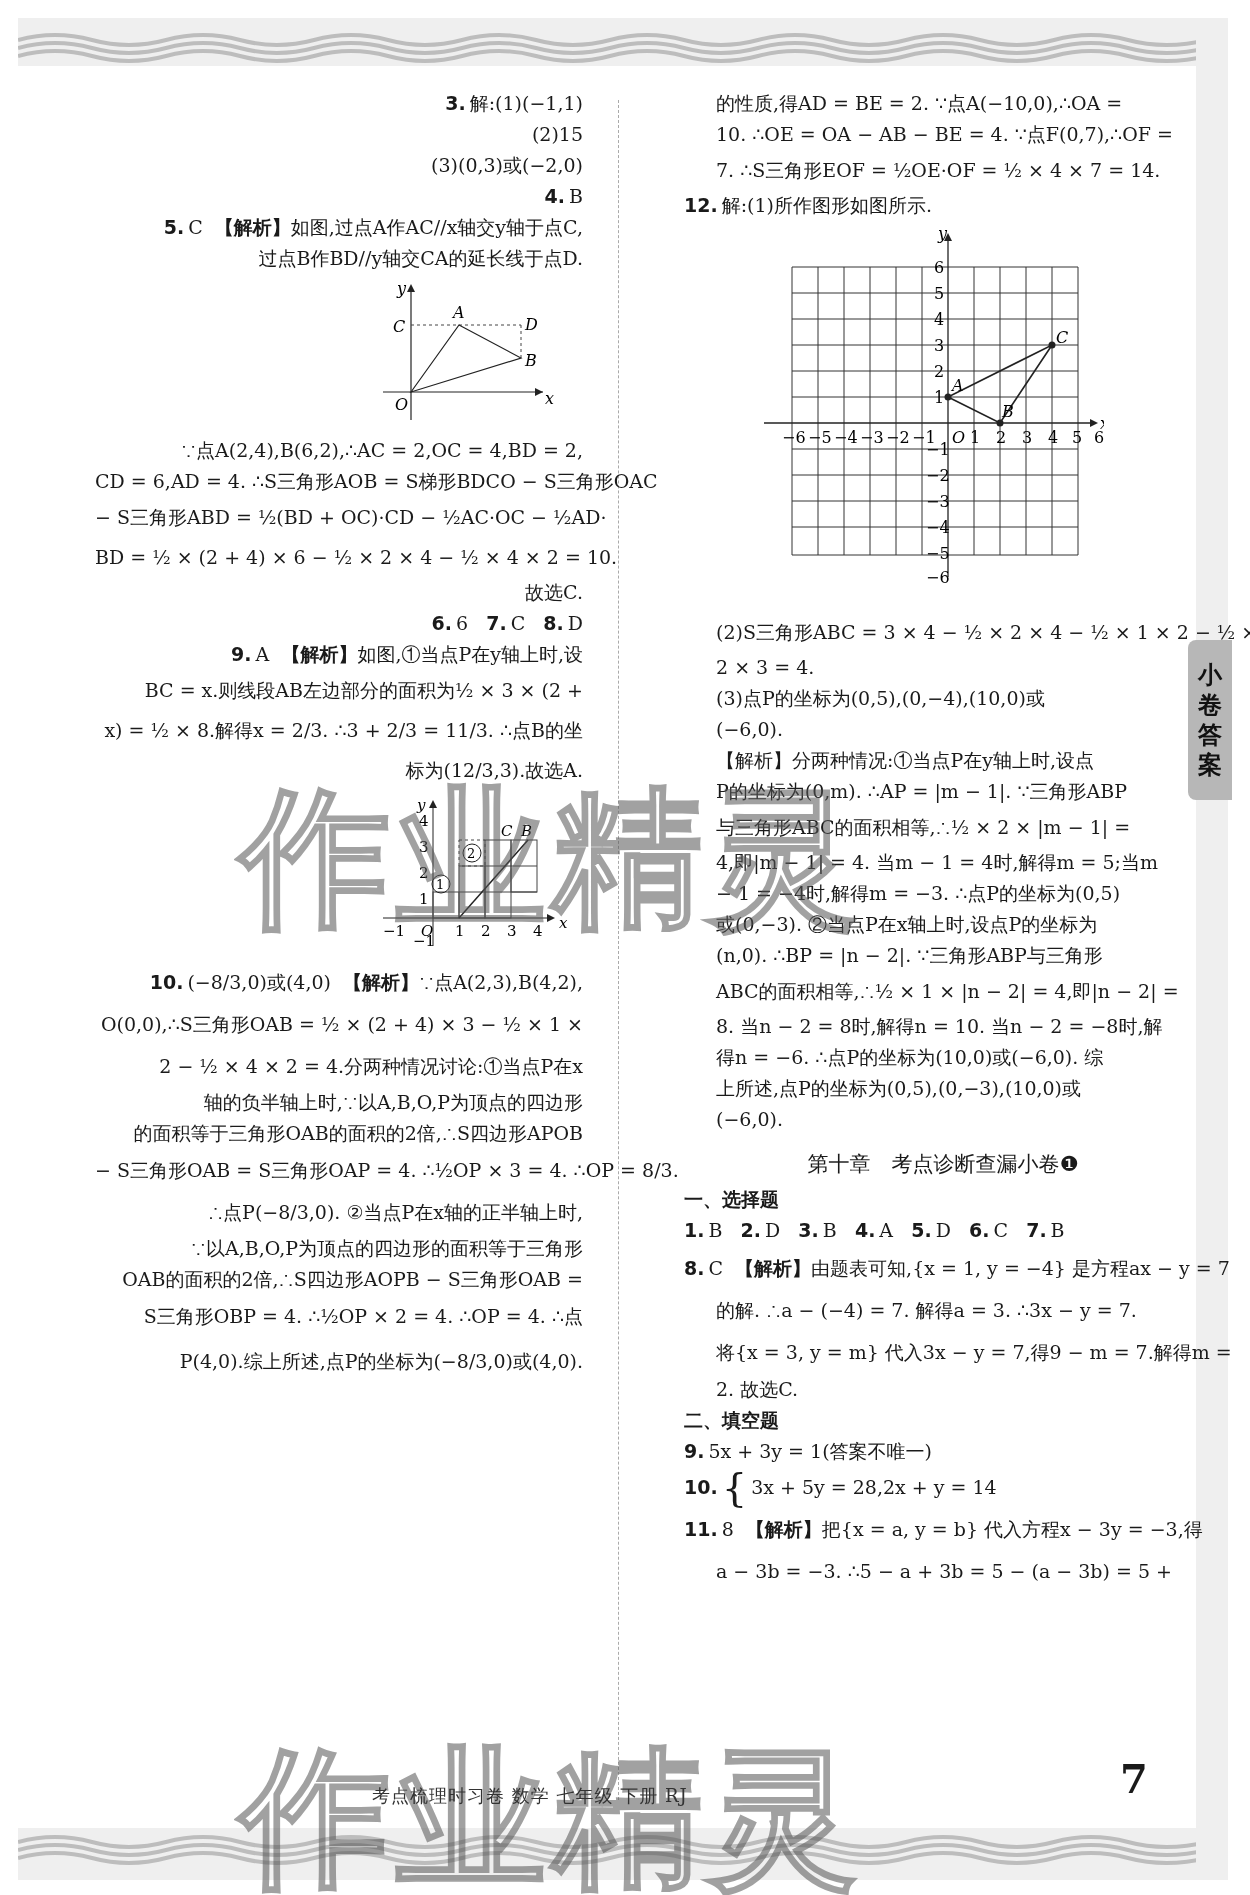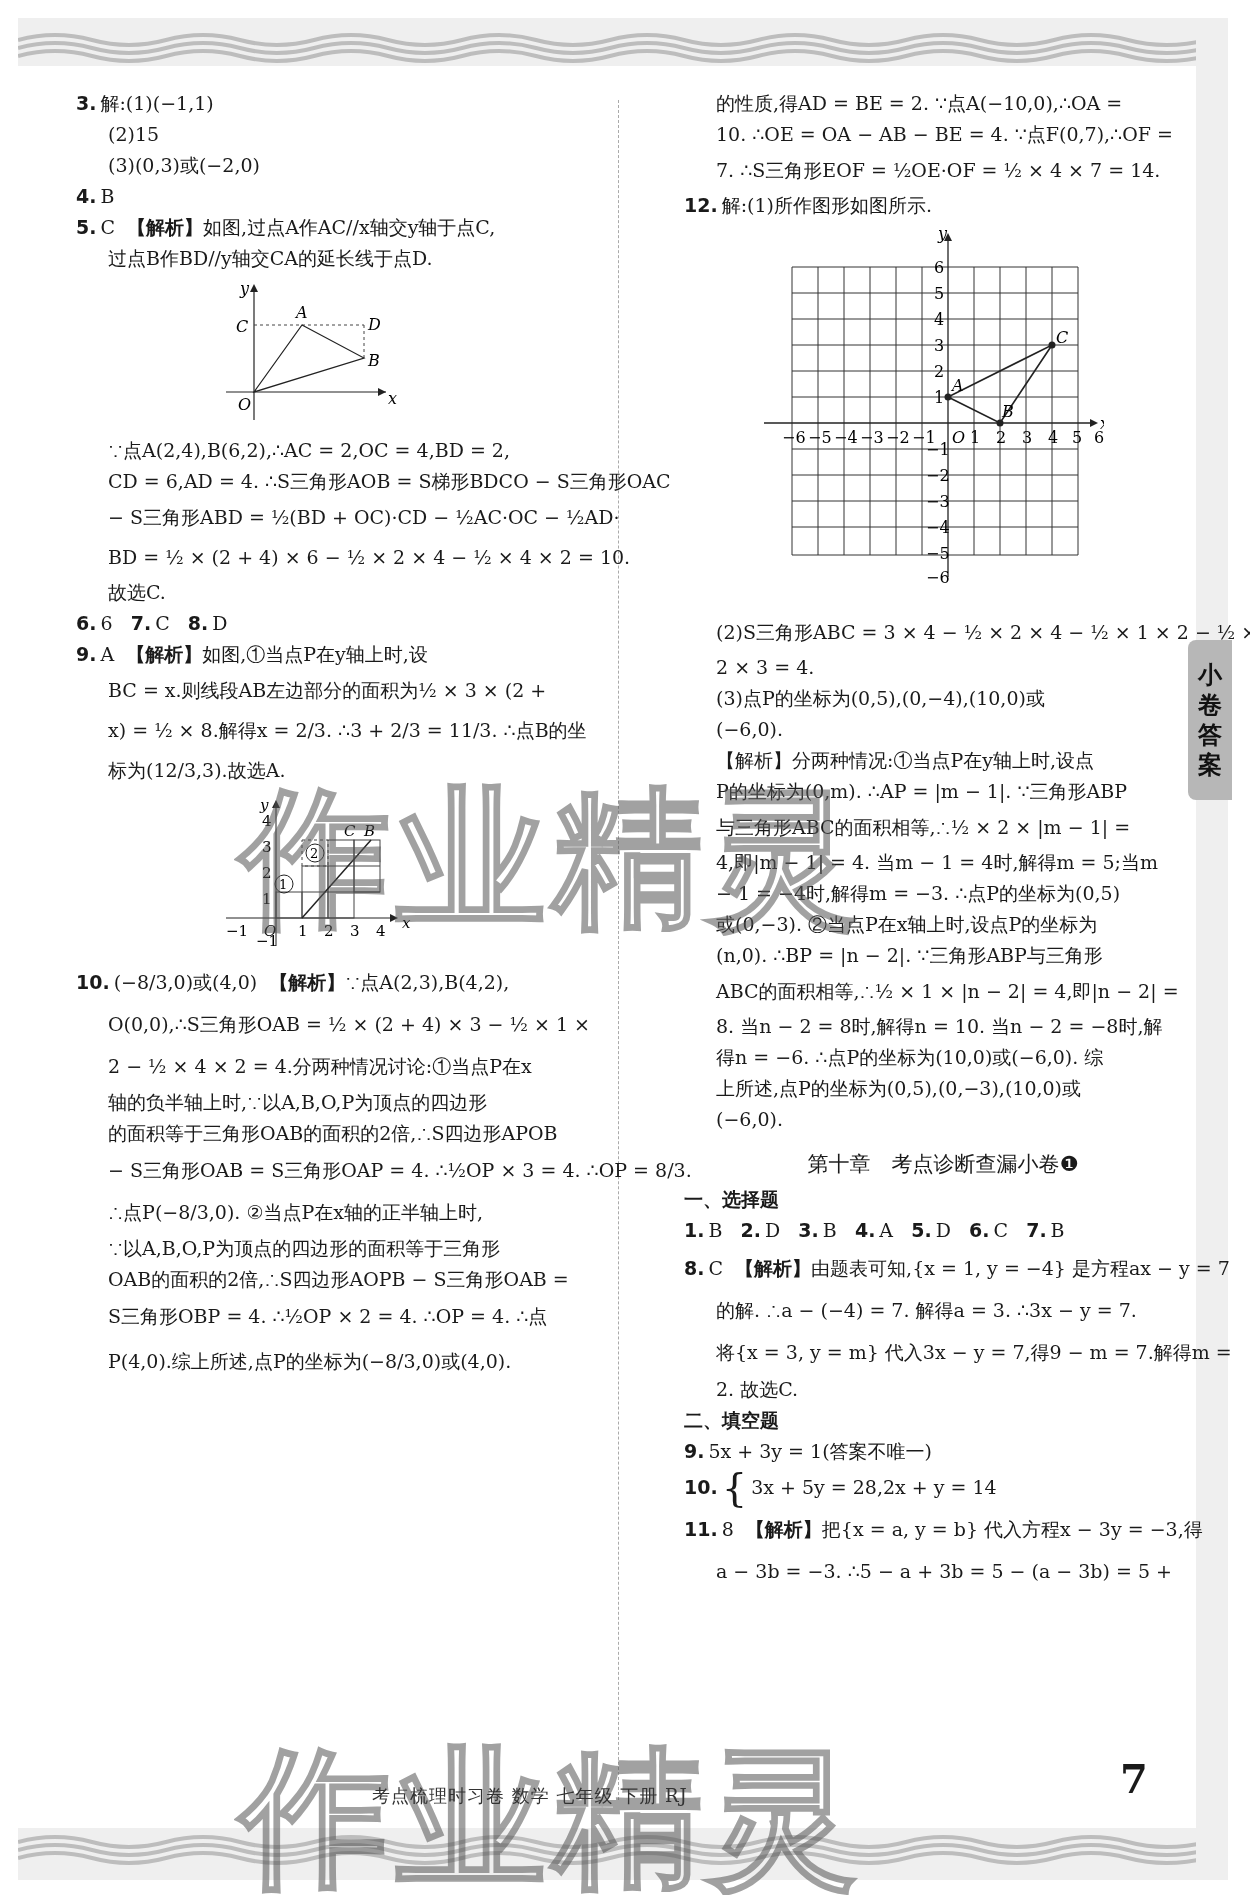"3. 解:(1)(−1,1)" .col-left { left: 76px -> 63px; text-align: none -> right }
